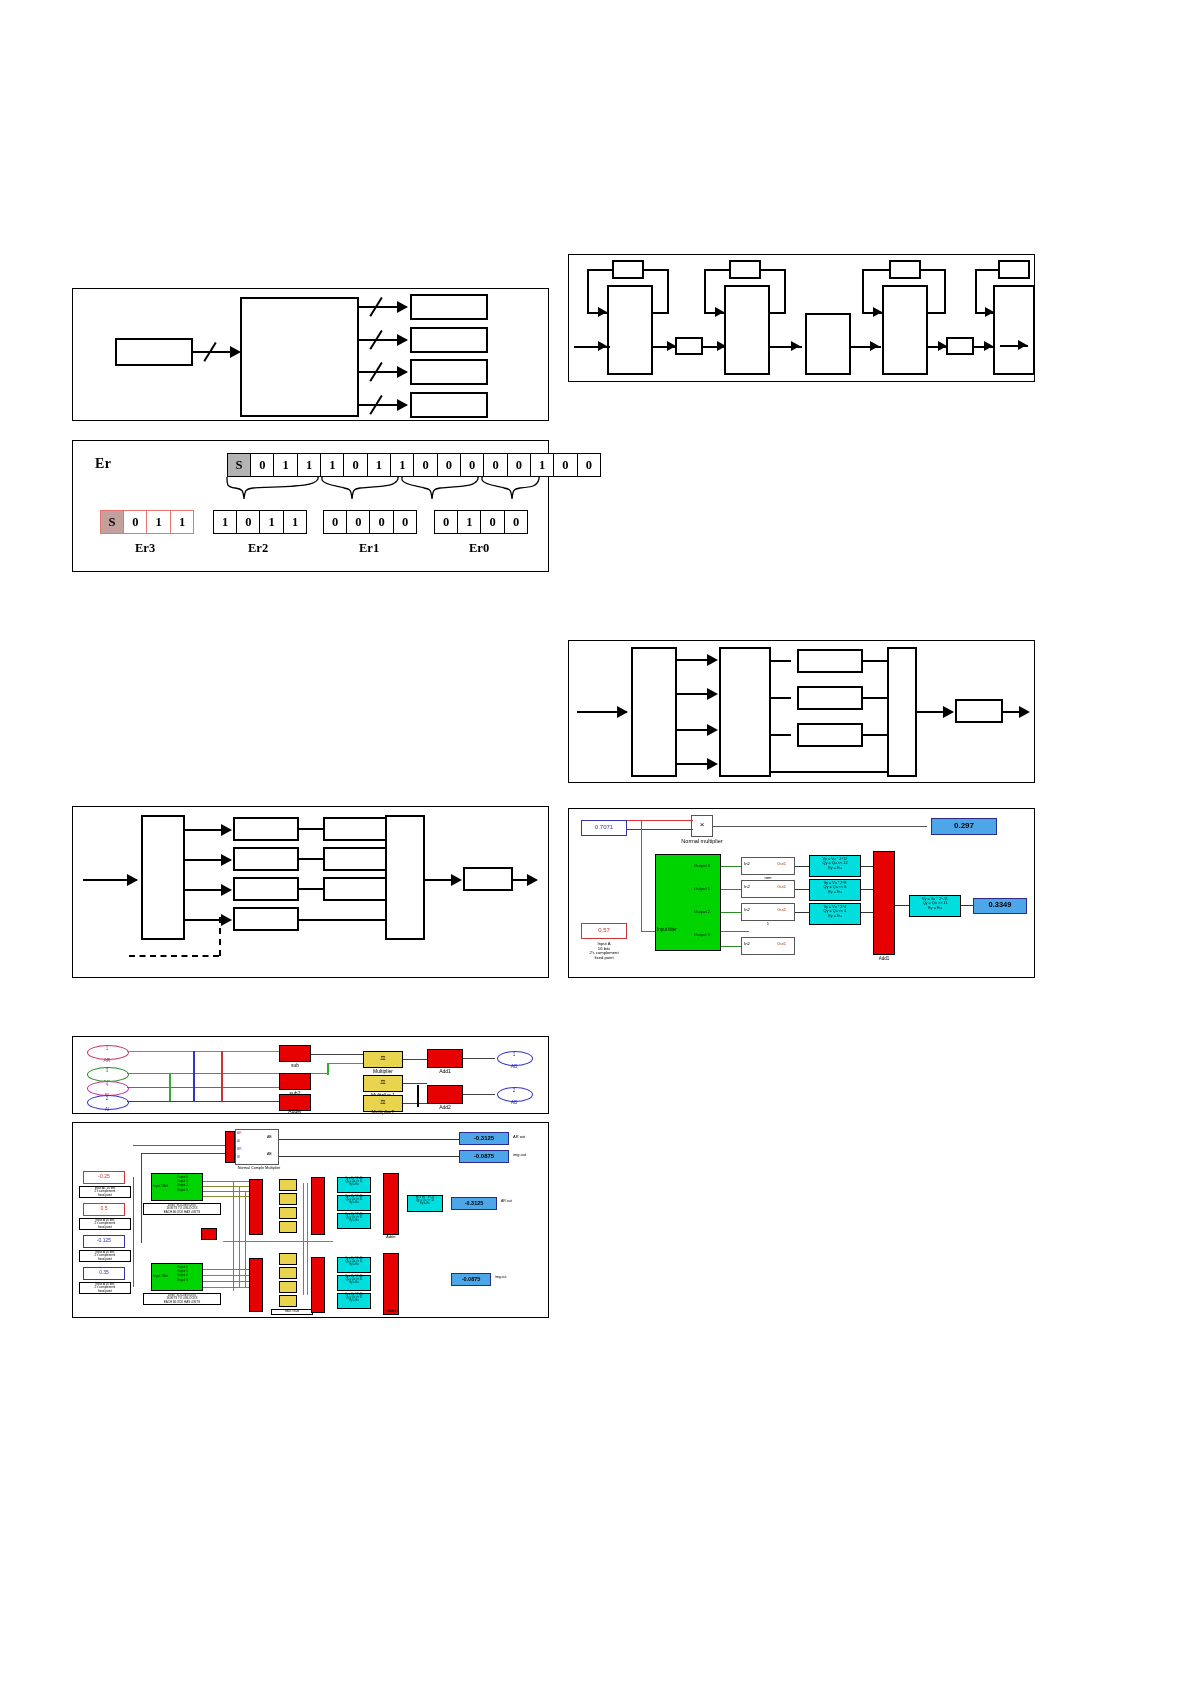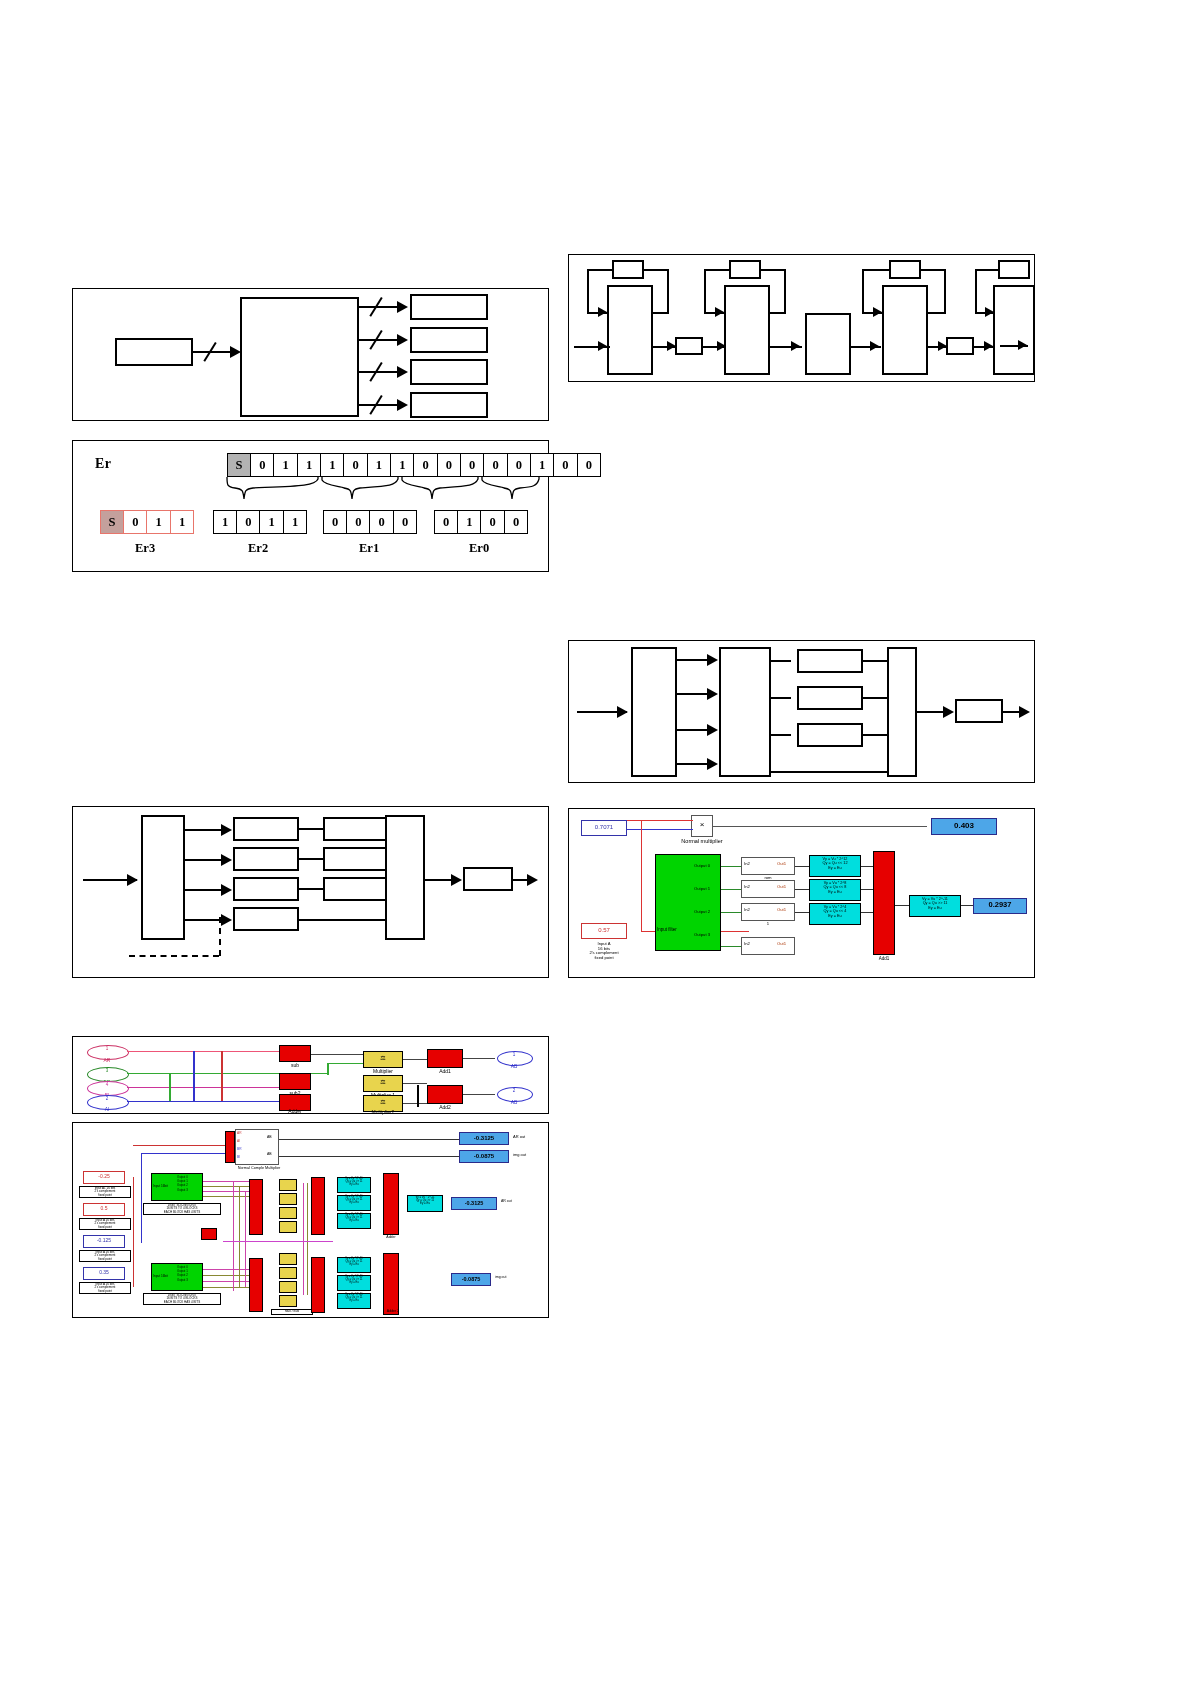"0.403" div.sl-txt { text: 0.403 -> 0.297 }
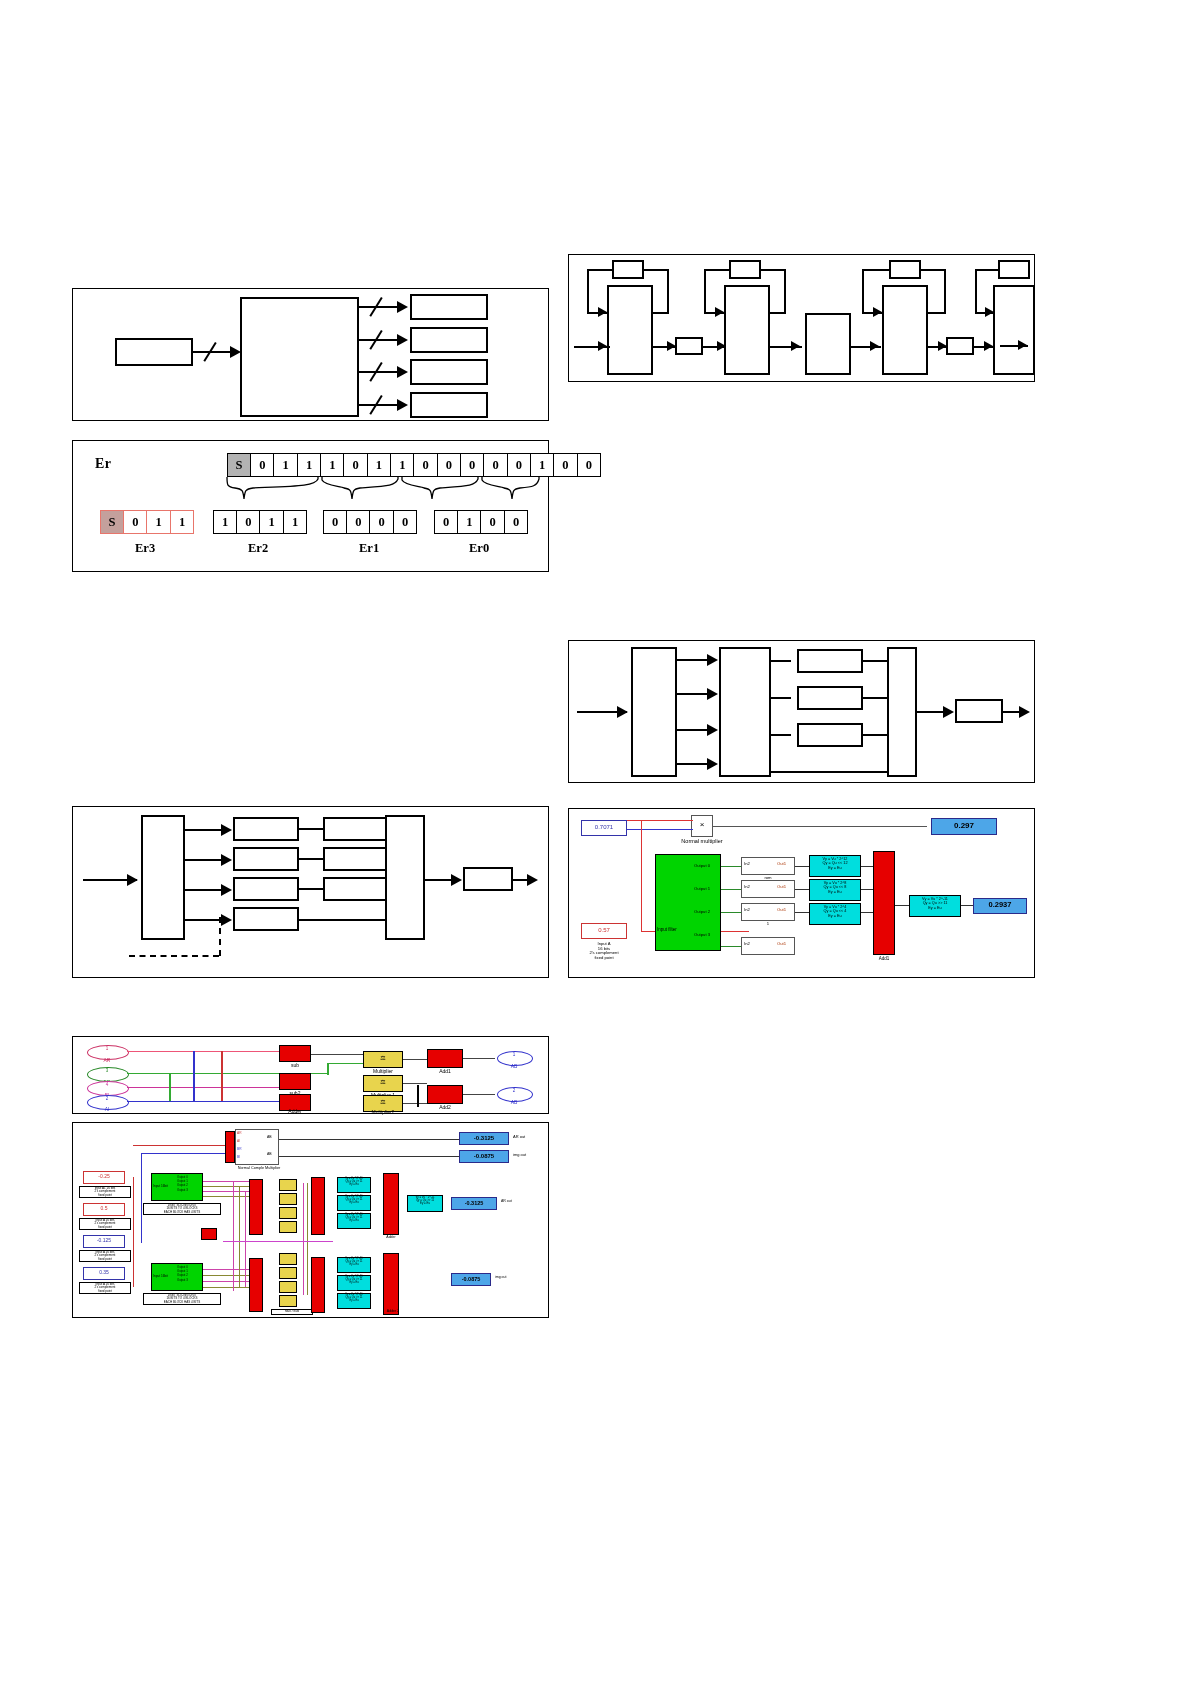"0.2937" div.sl-txt { text: 0.2937 -> 0.3349 }
